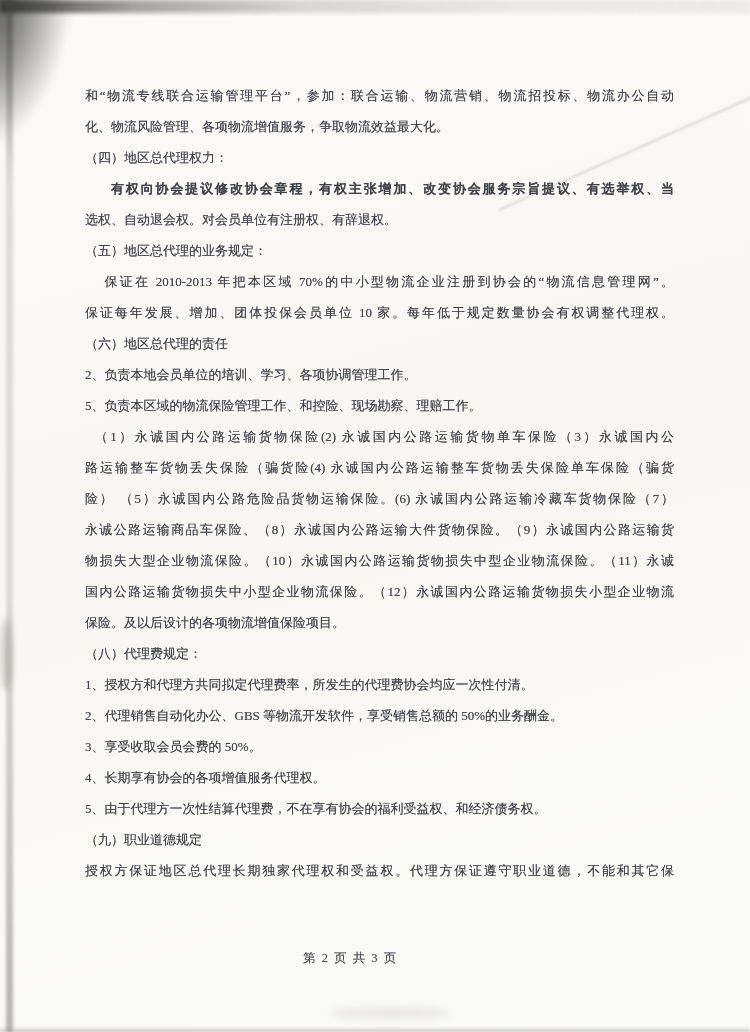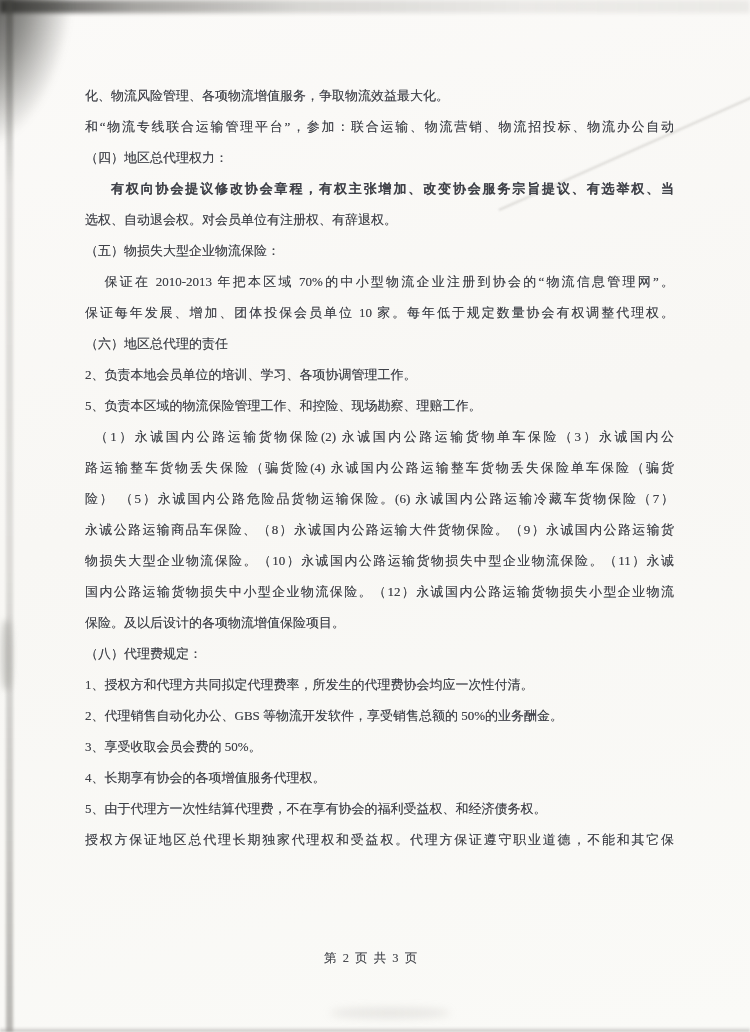"化、物流风险管理、各项物流增值服务，争取物流效益最大化。" div.line { order: before "和“物流专线联合运输管理平台”，参加：联合运输、物流营销、物流招投标、物流办公自" -> after "和“物流专线联合运输管理平台”，参加：联合运输、物流营销、物流招投标、物流办公自" }
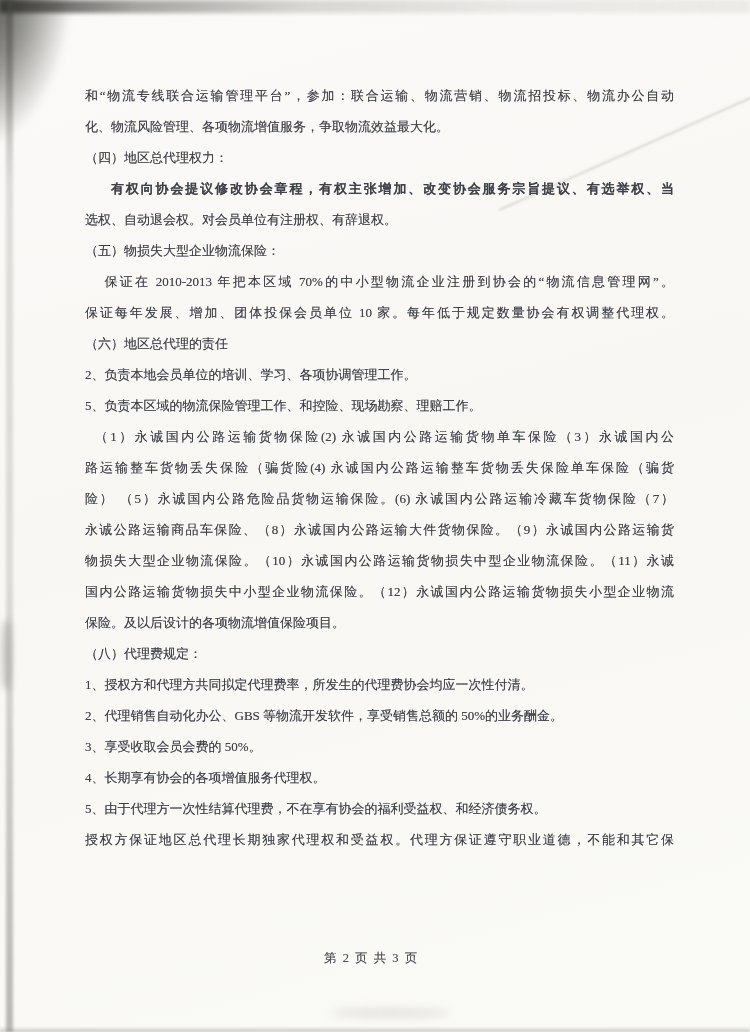"（五）物损失大型企业物流保险：" div.line { text: 物损失大型企业物流保险 -> 地区总代理的业务规定 }
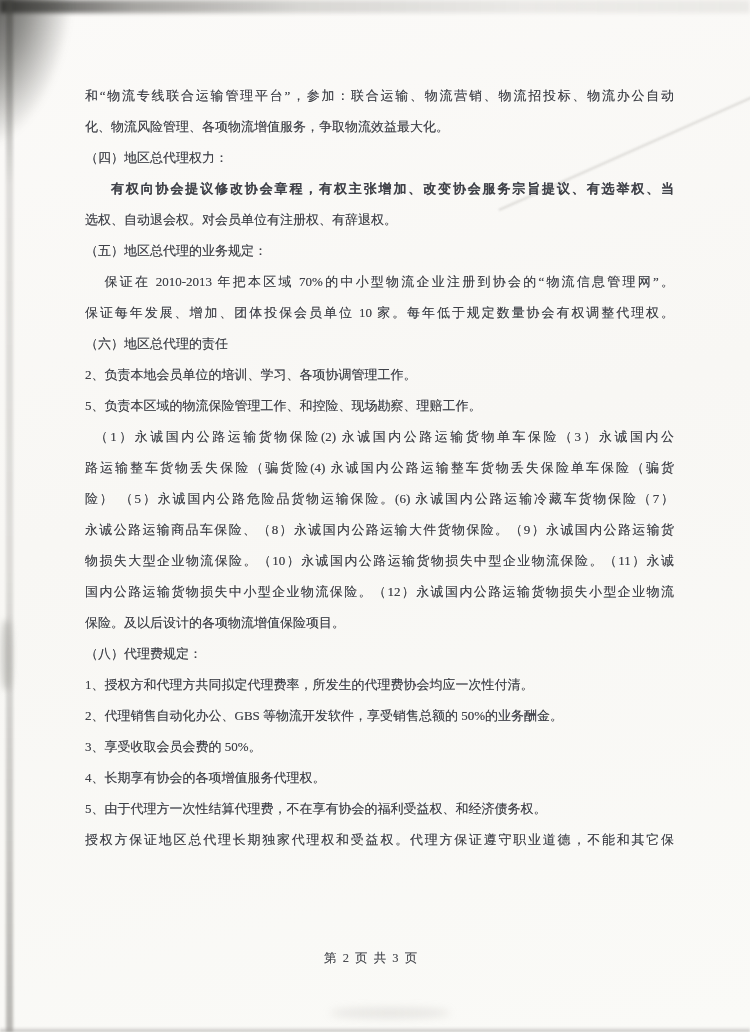"（九）职业道德规定" div.line { html: none -> <div>（九）职业道德规定</div> }
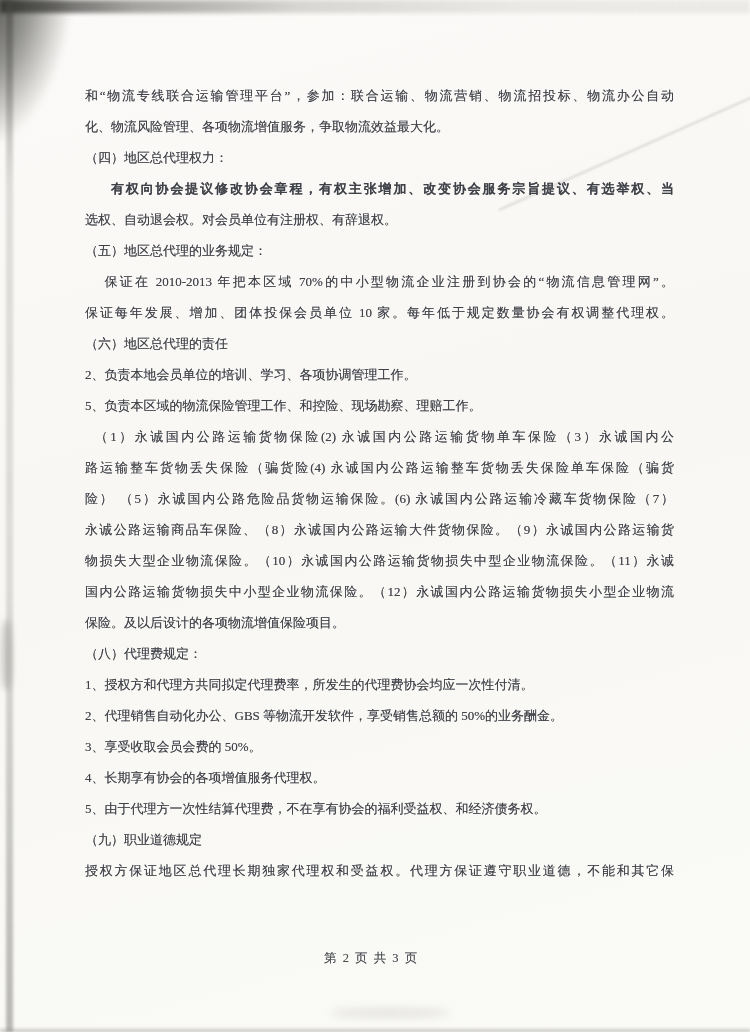"第 2 页 共 3" .footer { margin-left: 21px -> none }
